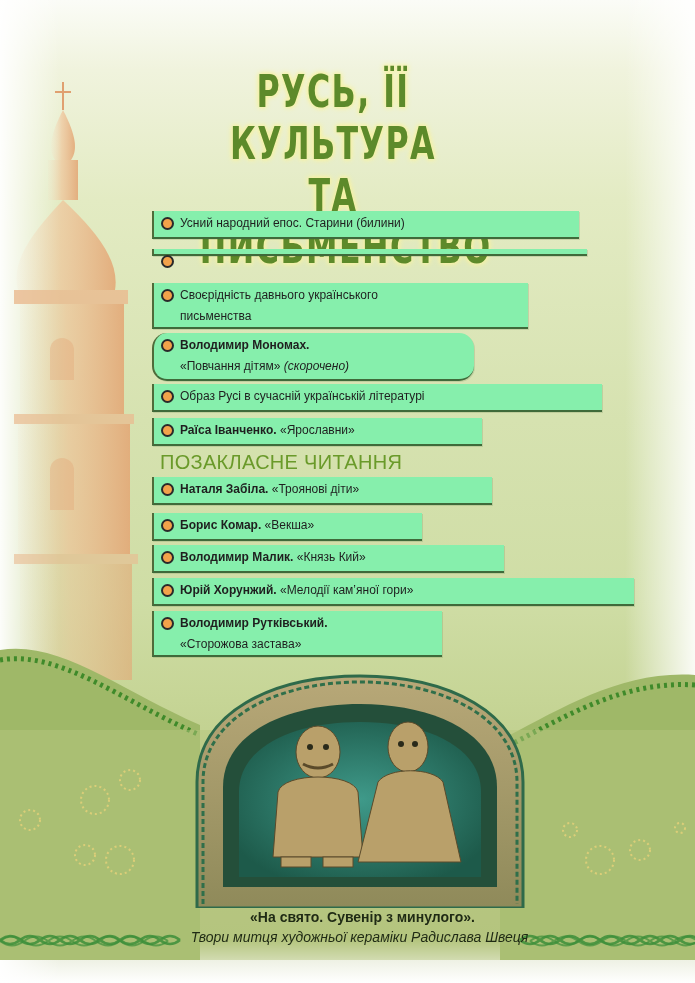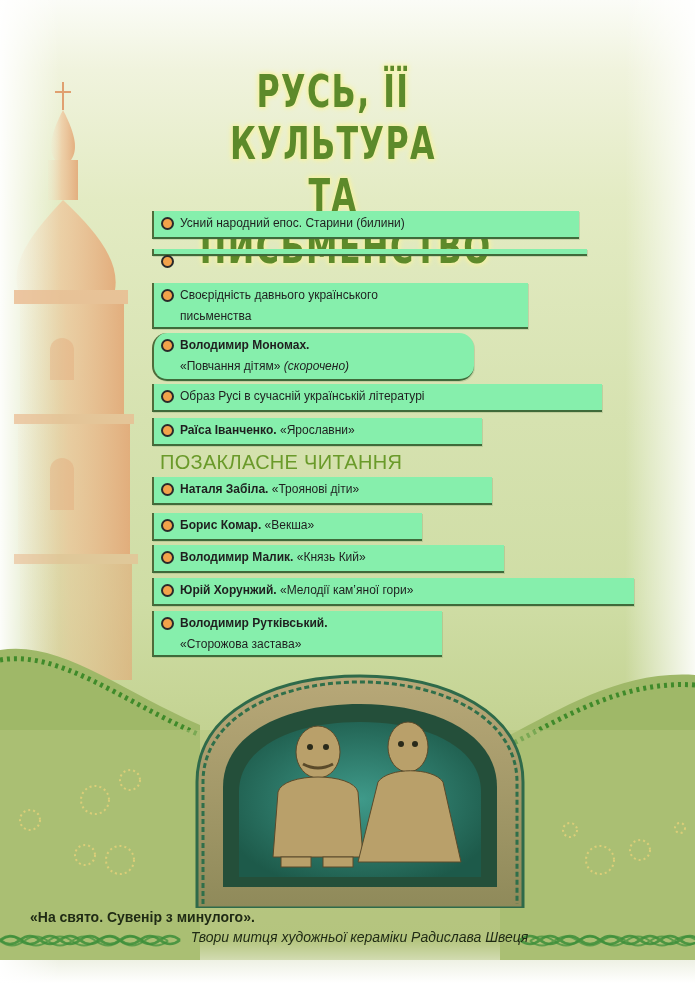"«На свято. Сувенір з минулого»." .caption1 { text-align: left -> center }
